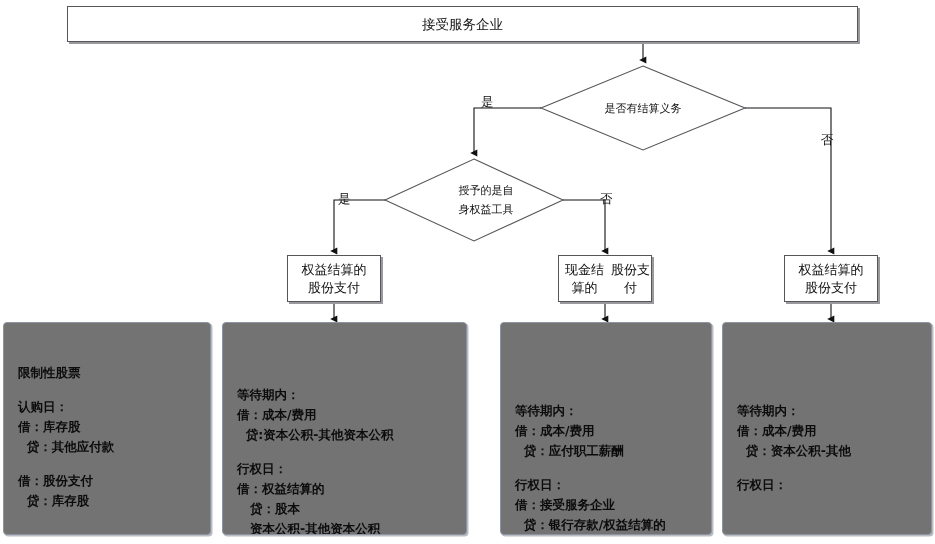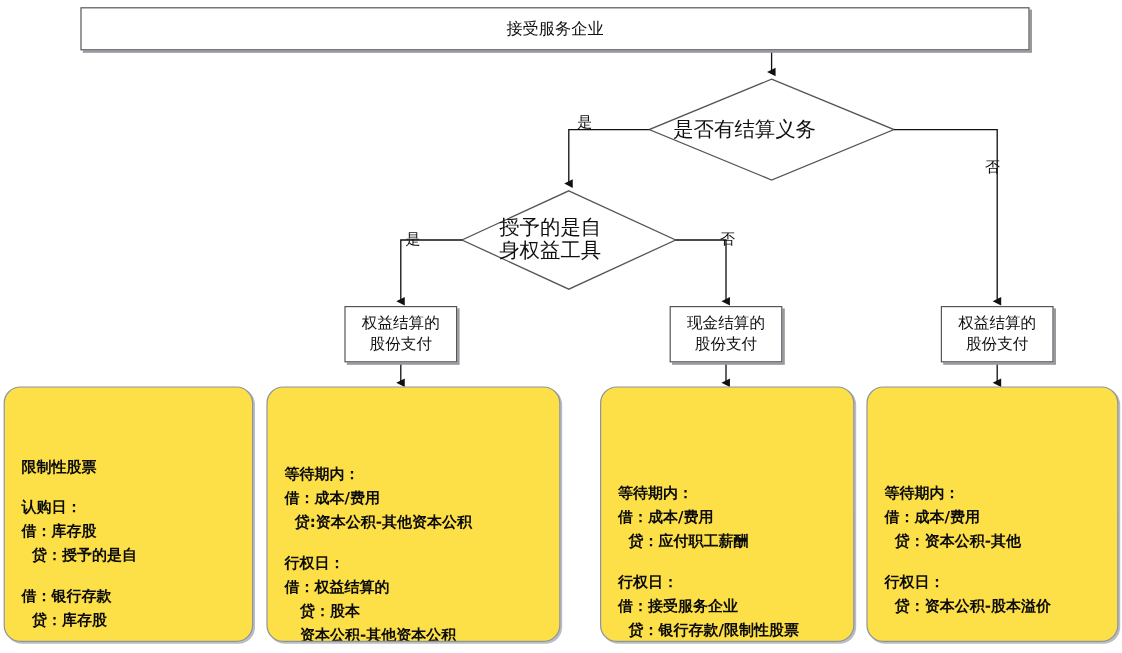"是否有结算义务" .diamond-label { font-size: 17px -> 11px; justify-content: flex-start -> center }
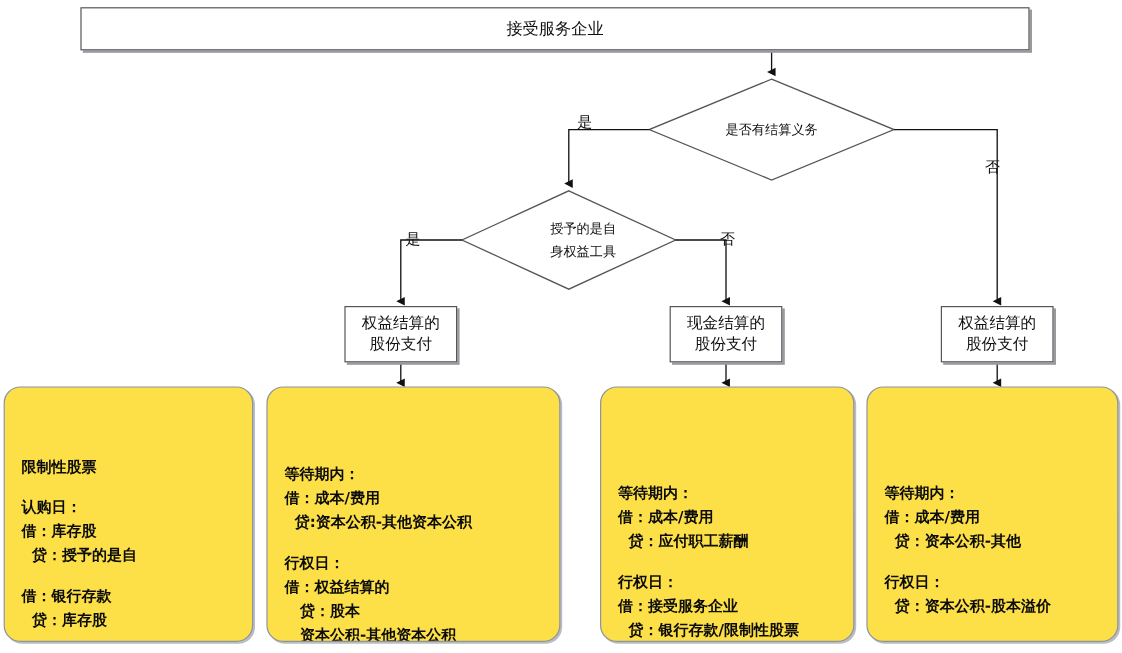"现金结算的" div.node { flex-direction: column -> row }
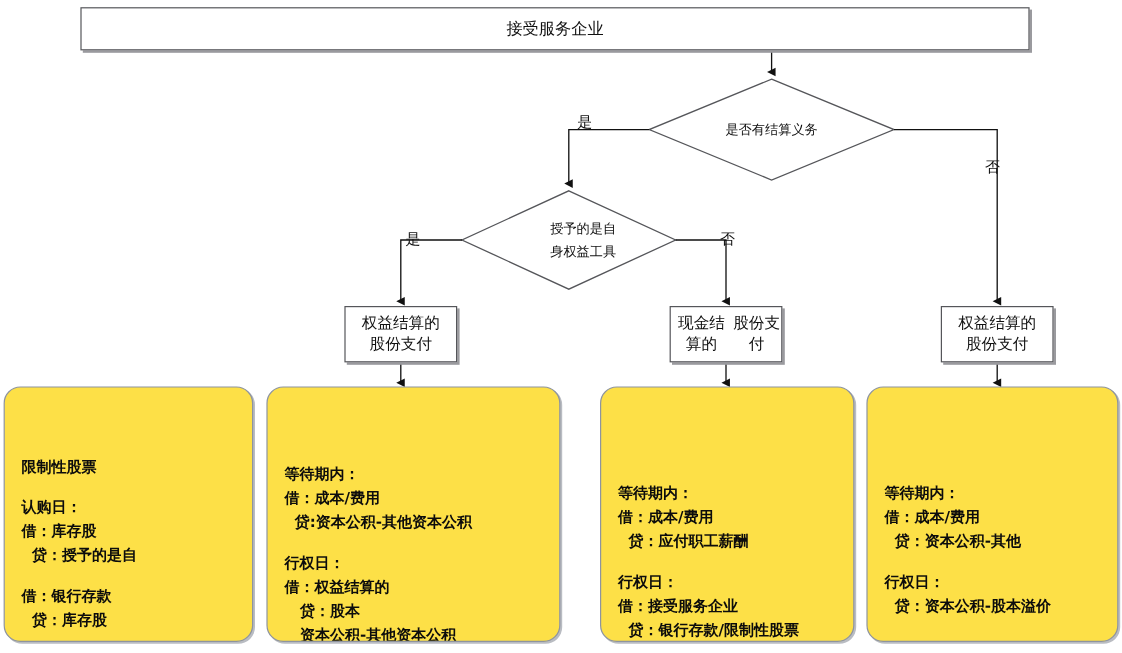"限制性股票" .detail-node { background: #fde047 -> #737373; border-radius: 14px -> 4px; padding: 16px 0 0 14px -> 0 0 0 14px }
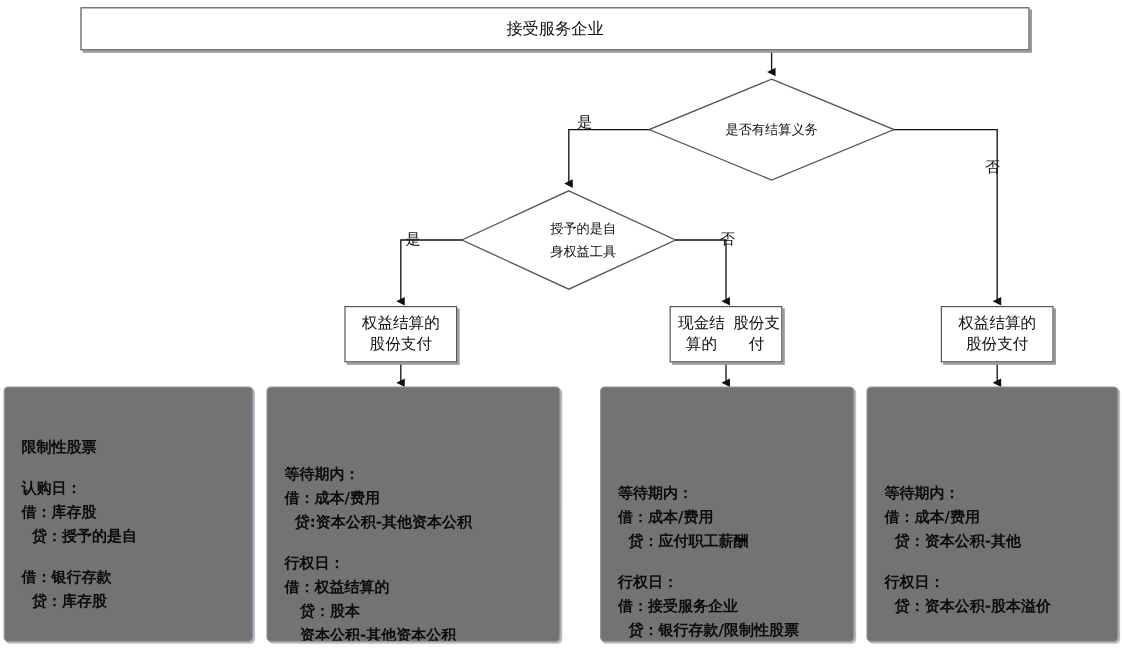"贷：授予的是自" div { text: 授予的是自 -> 其他应付款 }
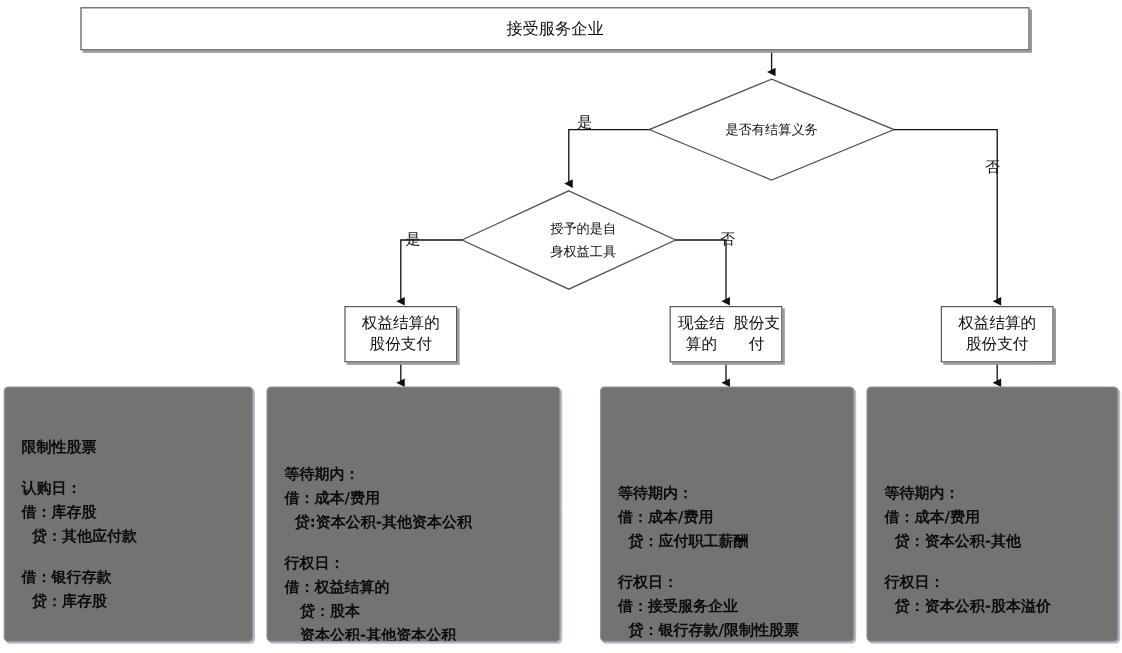"借：银行存款" div { text: 银行存款 -> 股份支付 }
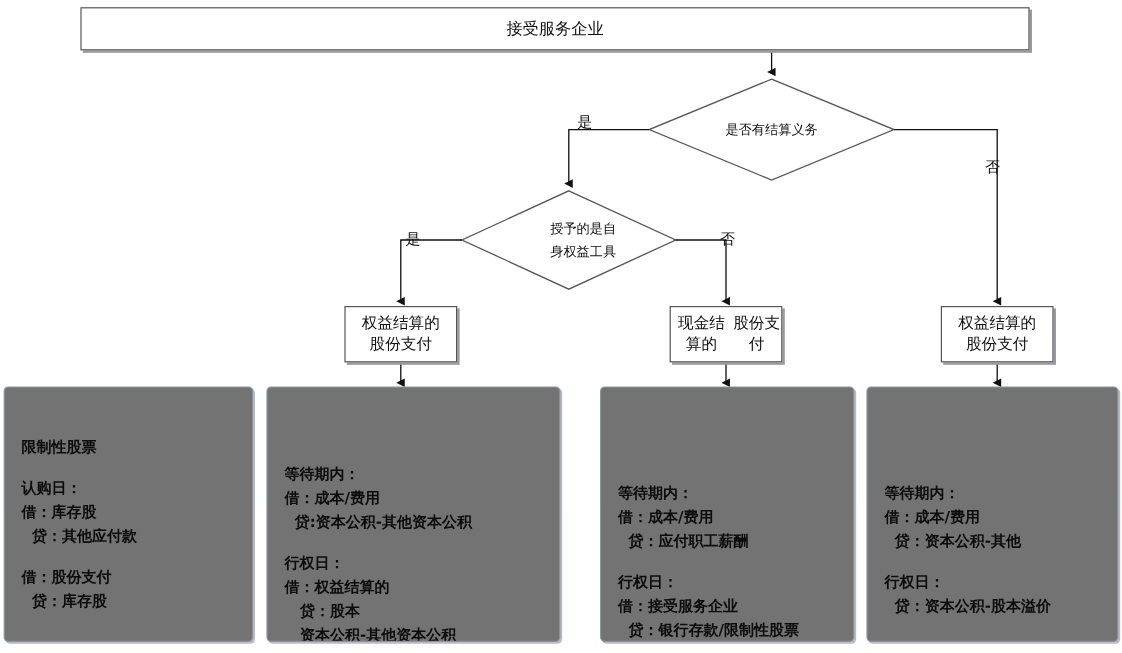"贷：资本公积-股本溢价" div { html: <div> 贷：资本公积-股本溢价</div> -> none }
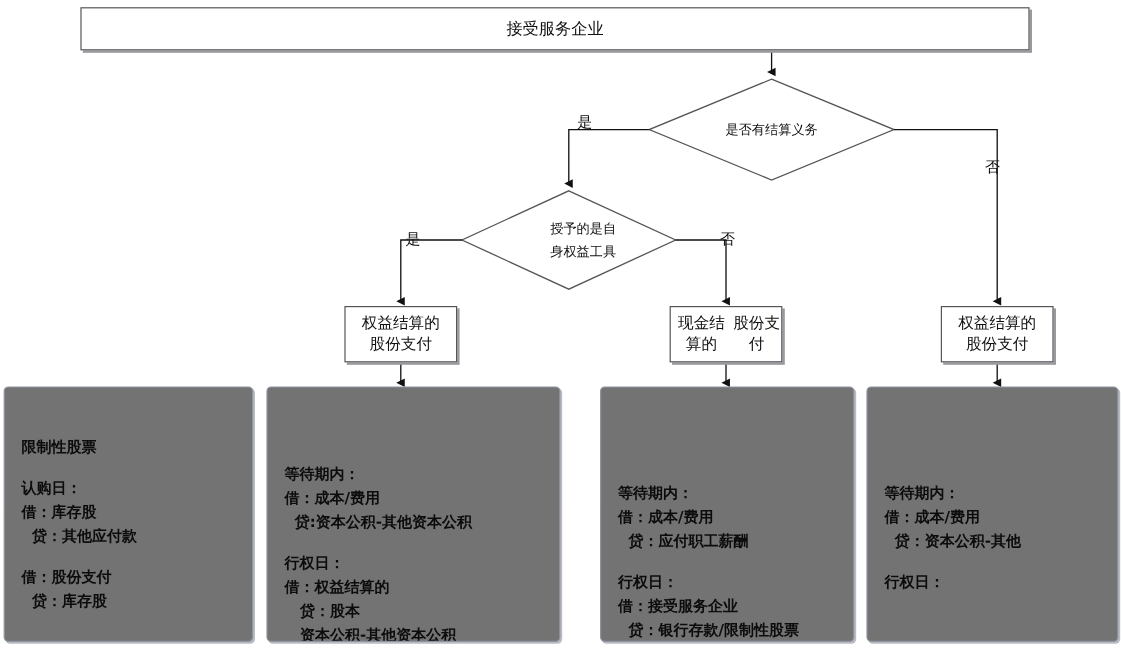"贷：银行存款/限制性股票" div { text: /限制性股票 -> /权益结算的 }
